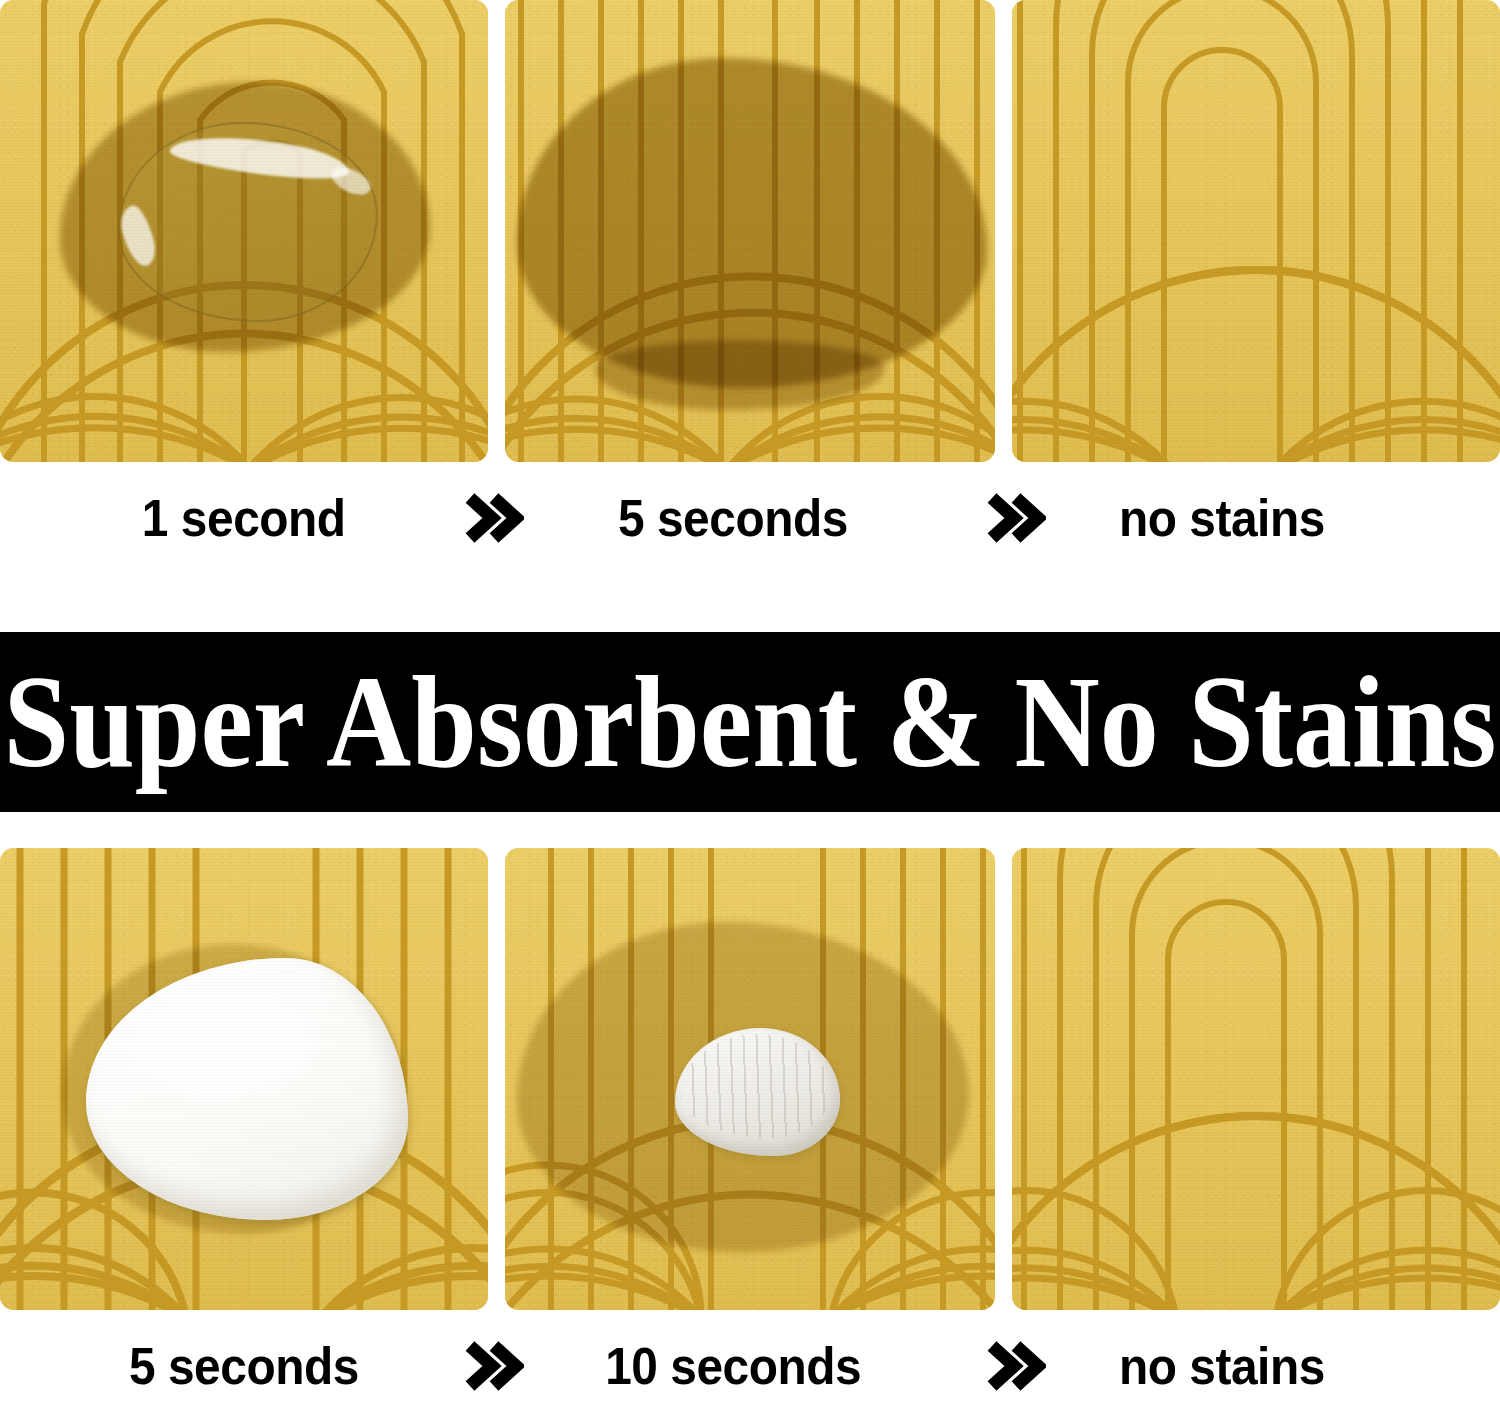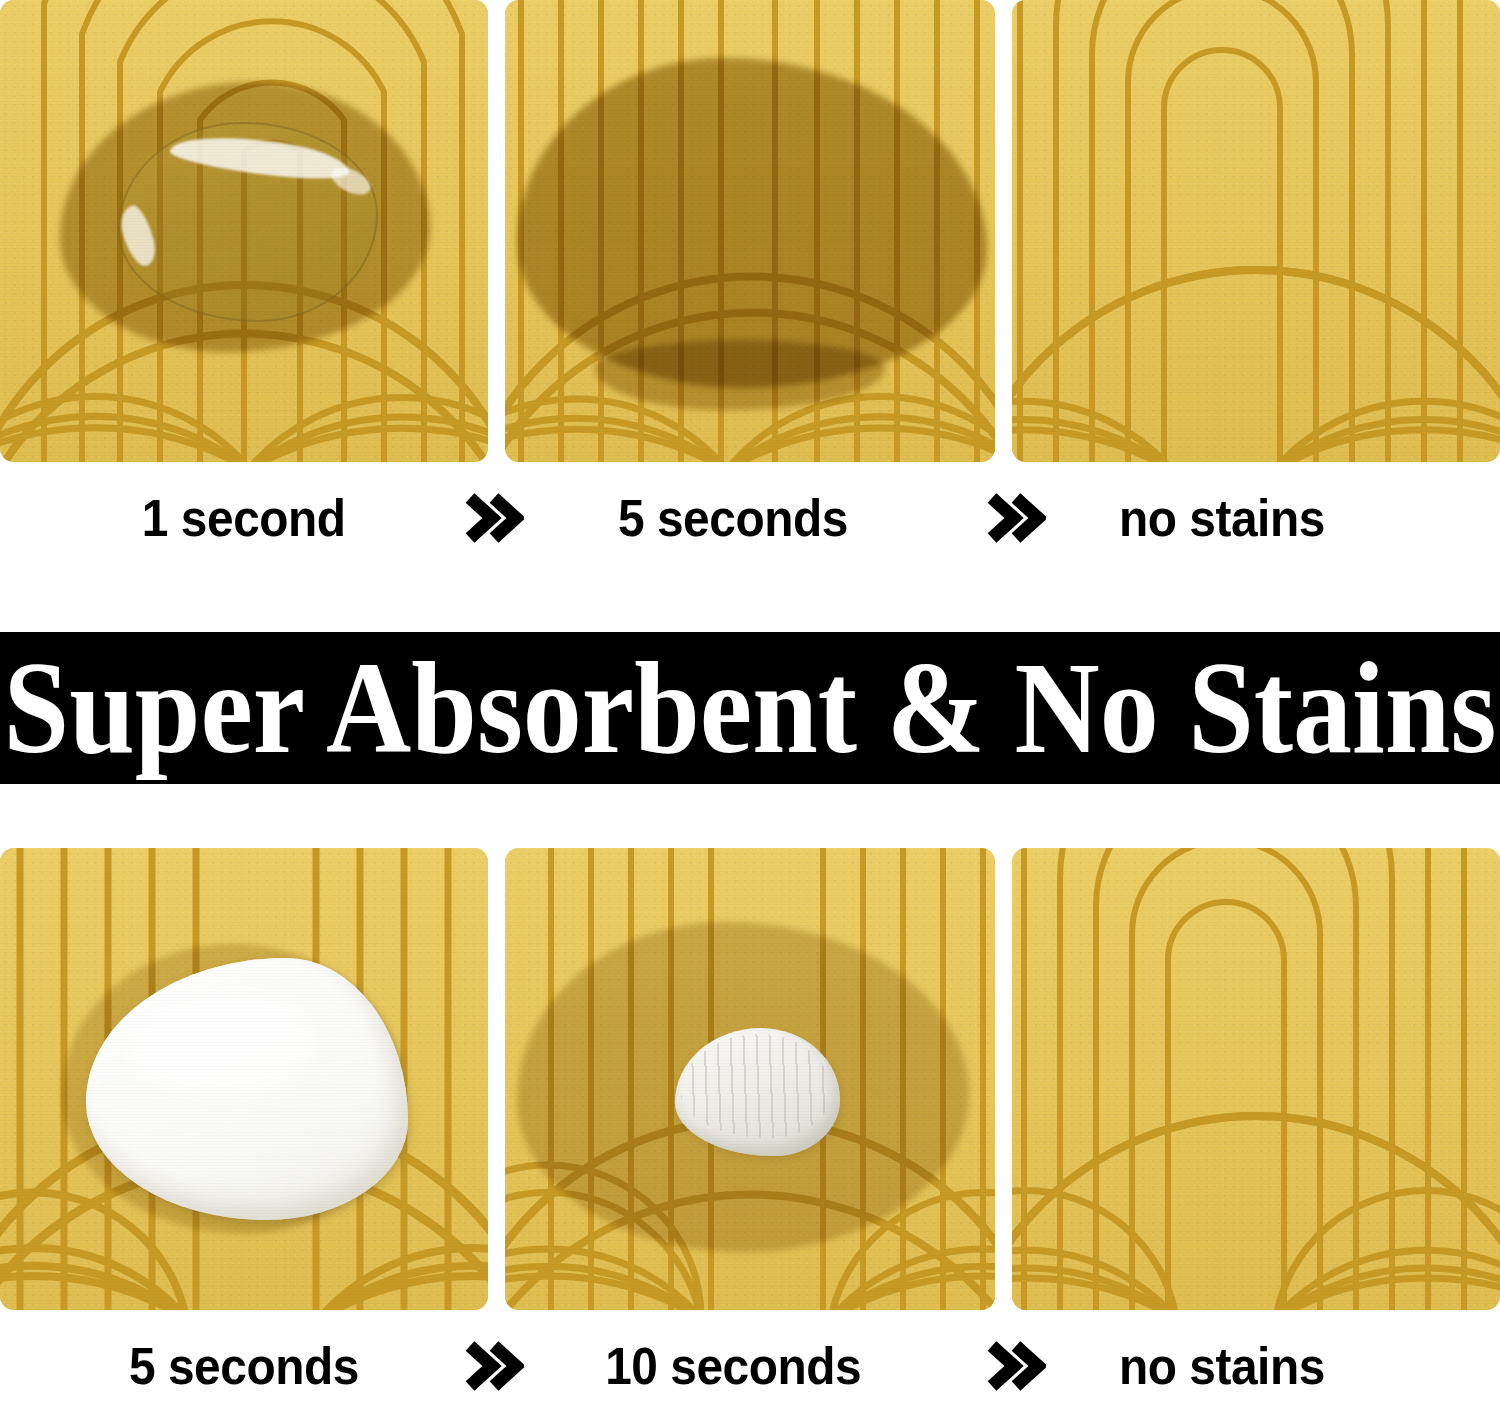"Super Absorbent & No Stains" .banner { height: 152px -> 180px }
